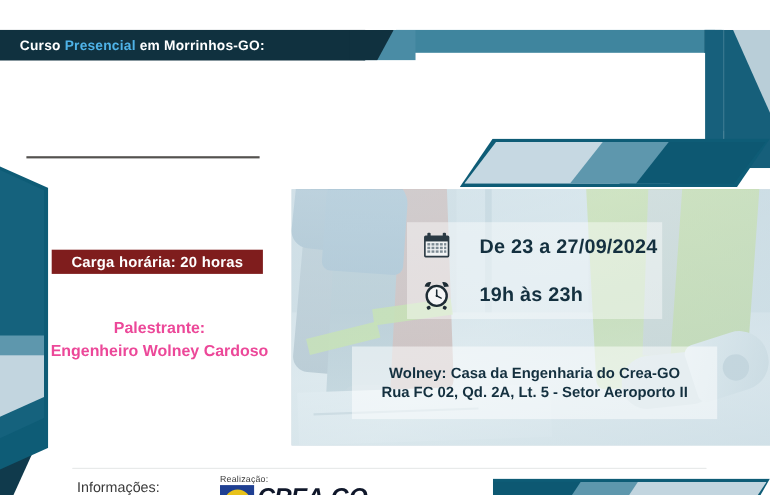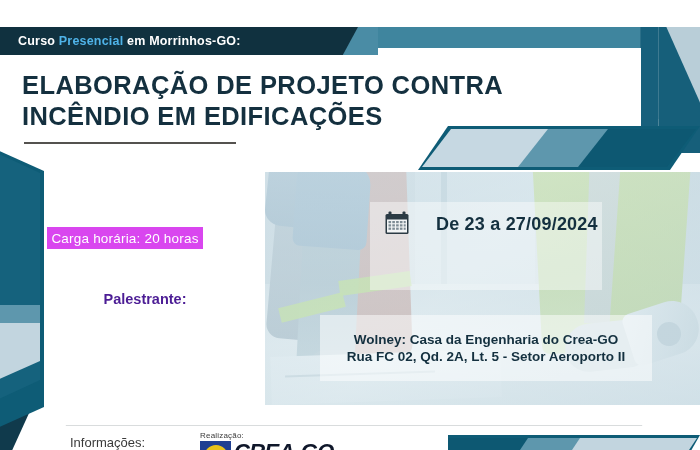"ELABORAÇÃO DE PROJETO CONTRA INCÊNDIO" div.title { html: <div>ELABORAÇÃO DE PROJETO CONTRA INCÊNDIO EM EDIFICAÇÕES</div> -> none }
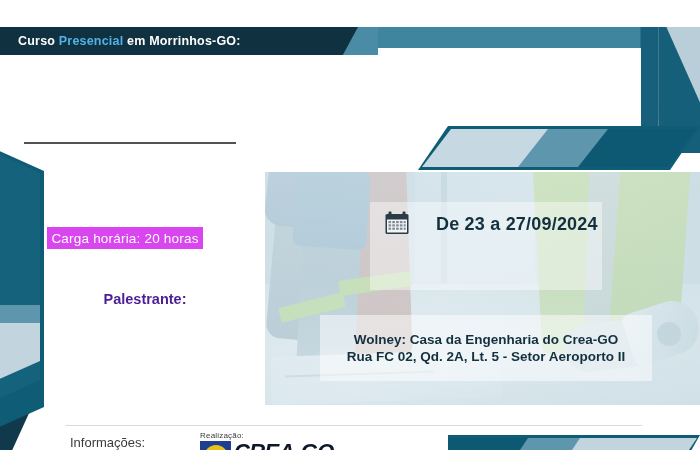"Carga horária: 20 horas" .carga { background: #d946ef -> #7f1d1d; font-weight: normal -> bold; width: 156px -> 192px }
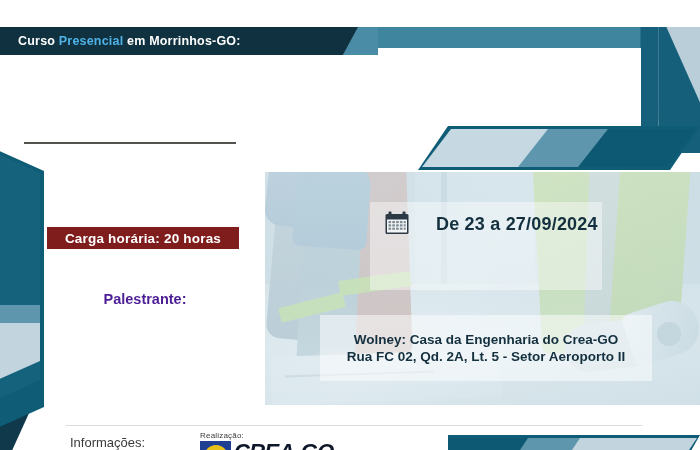"19h às 23h" div.when-row { html: none -> <div> <span> <svg> <path></path> <path></path> <circle></circle> <circle></circle> <line></line> <line></line> <circle></circle> <rect></rect> <rect></rect> </svg> </span> <span>19h às 23h</span> </div> }
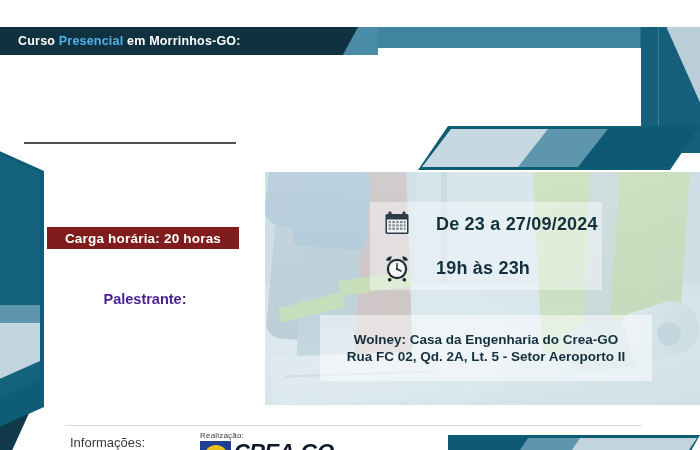"Palestrante:" .palestrante { color: #4c1d95 -> #ec4899 }
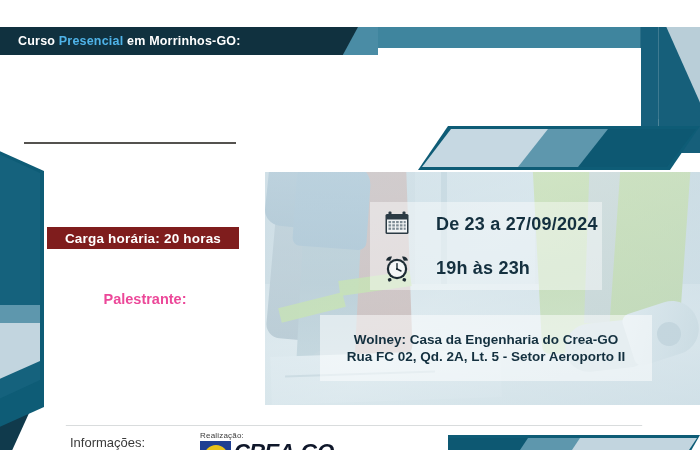"Engenheiro Wolney Cardoso" div { html: none -> <div>Engenheiro Wolney Cardoso</div> }
